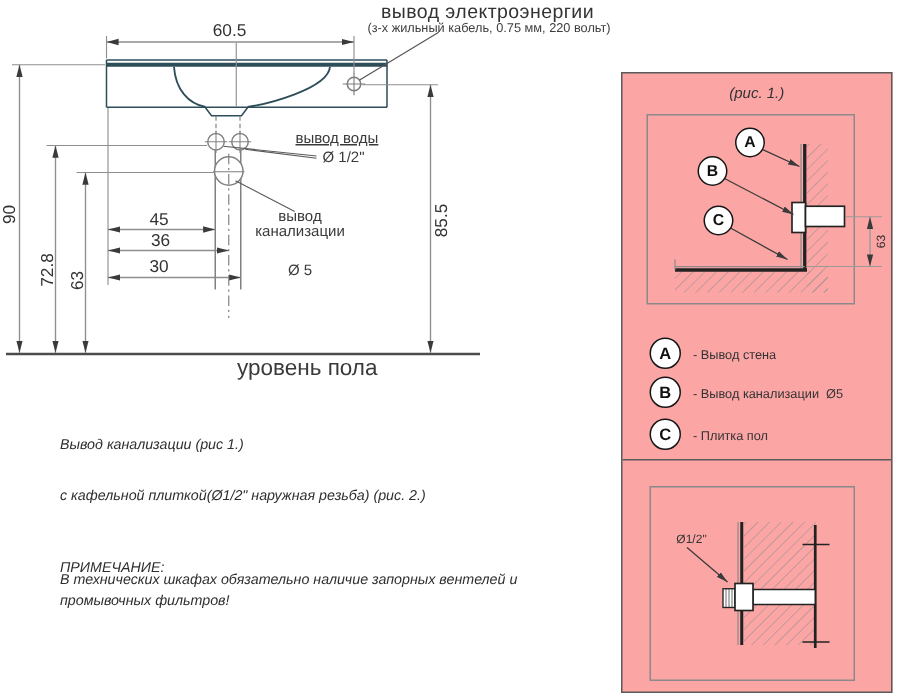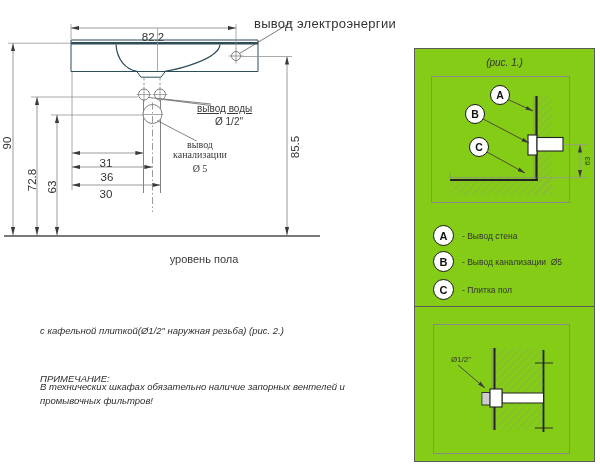"вывод электроэнергии" .lbl { margin-top: 16px -> none }
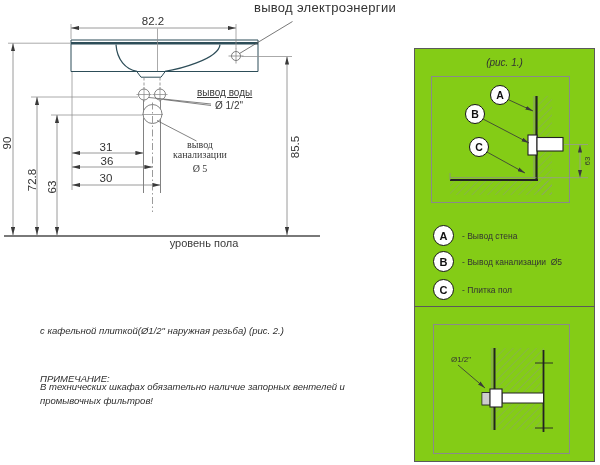"82.2" div.lbl { text: 82.2 -> 60.5 }
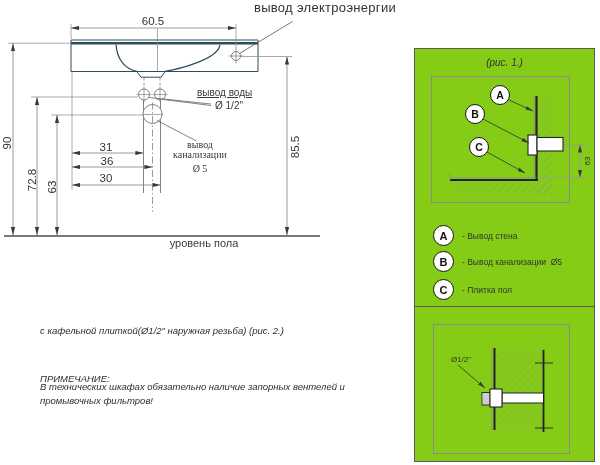"(з-х жильный кабель, 0.75 мм," div.lbl { html: none -> <div>(з-х жильный кабель, 0.75 мм, 220 вольт)</div> }
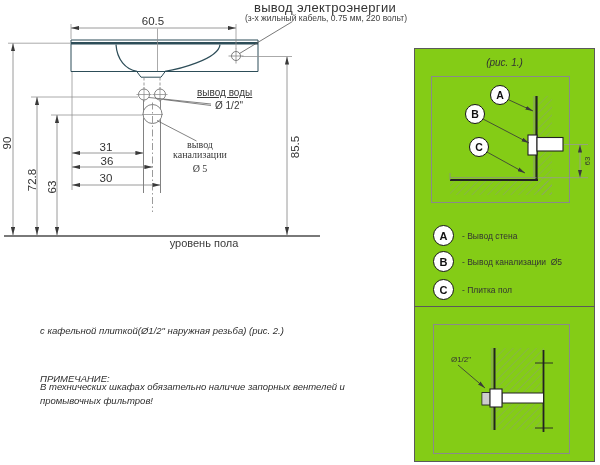"(рис. 1.)" .panel { background: #84cc16 -> #fca5a5 }
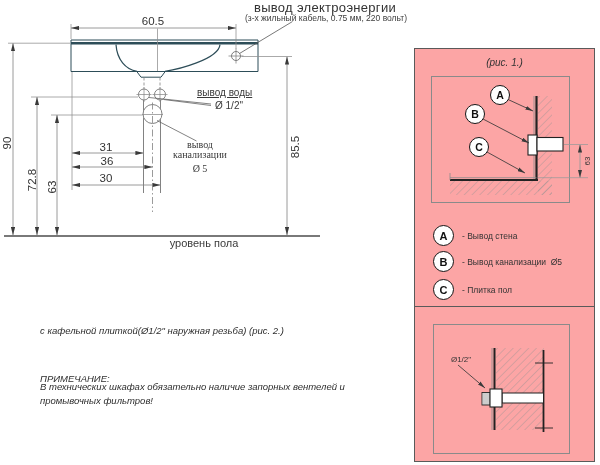"31" div.lbl { text: 31 -> 45 }
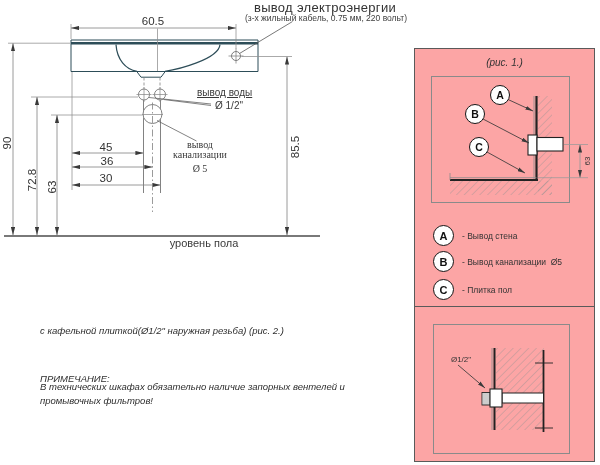"вывод" div.drainlbl { font-family: Liberation Serif, serif -> none }
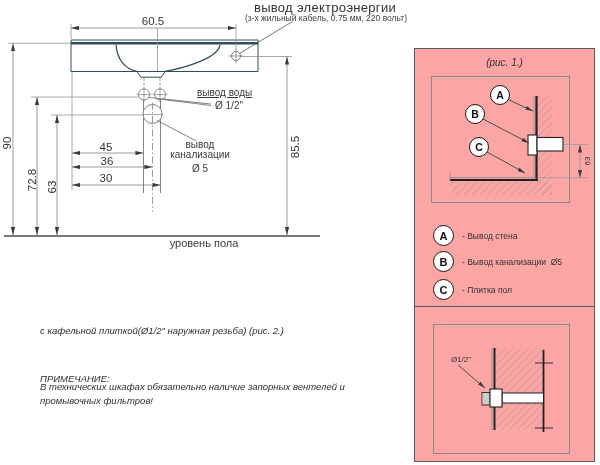"Ø 5" div { margin-top: 4px -> 16px }
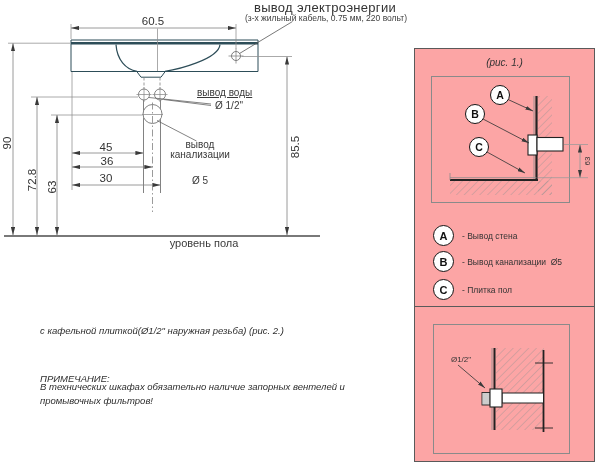"уровень пола" div.lbl { font-size: 11px -> 15px }
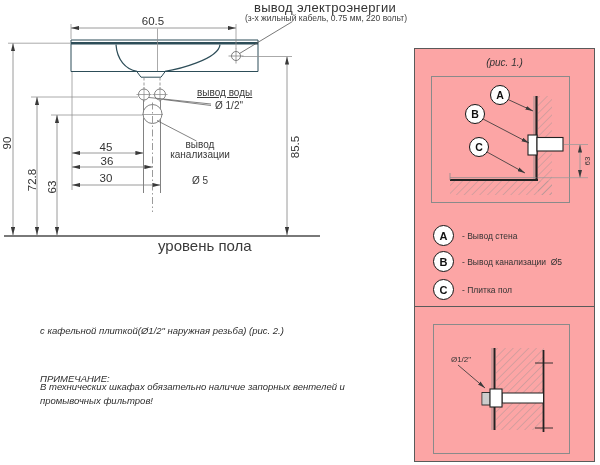"Вывод канализации (рис 1.)" div.note { html: none -> <div>Вывод канализации (рис 1.)</div> }
